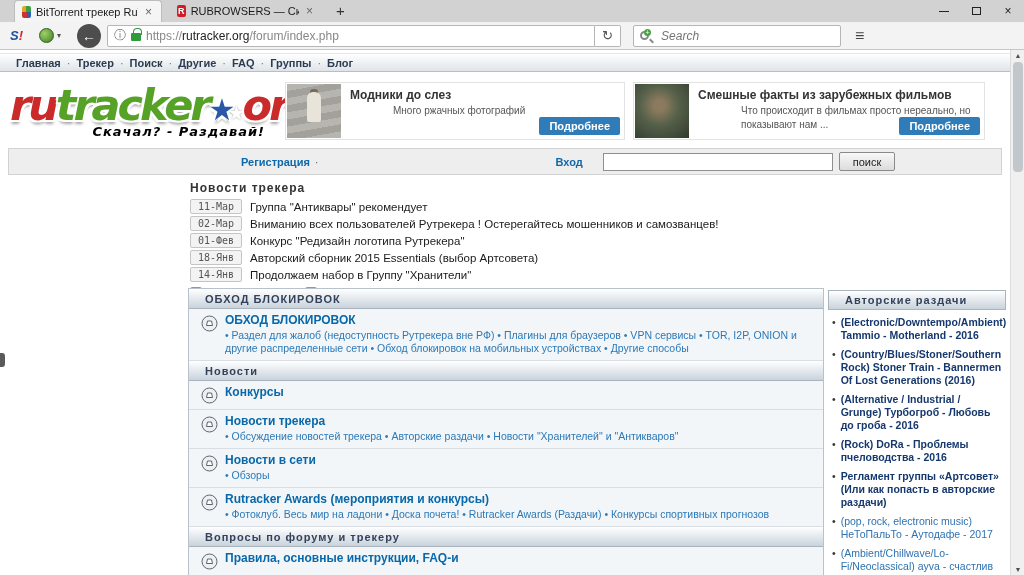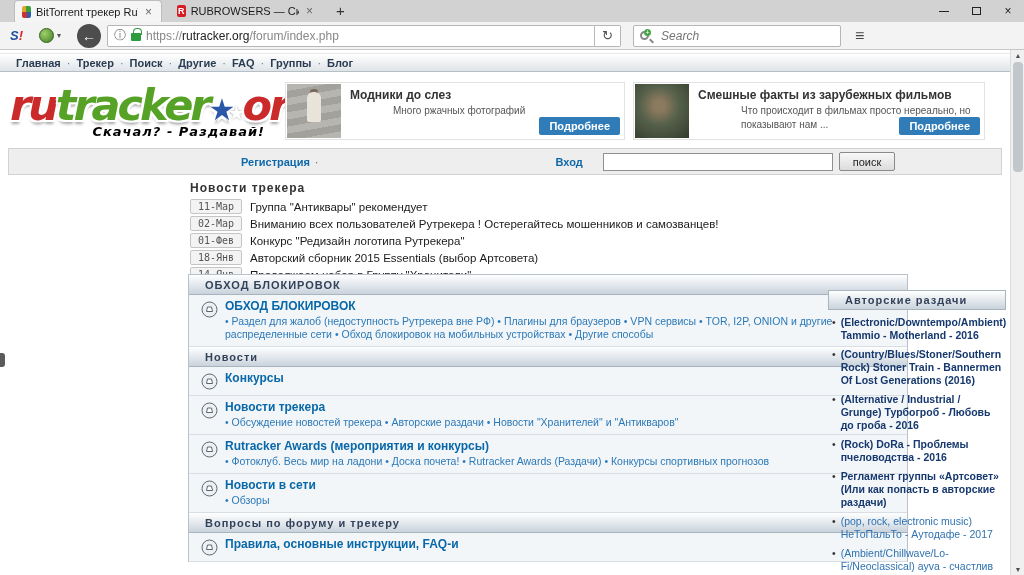"ОБХОД БЛОКИРОВОК" #forums { top: 224px -> 238px; width: 720px -> 636px }
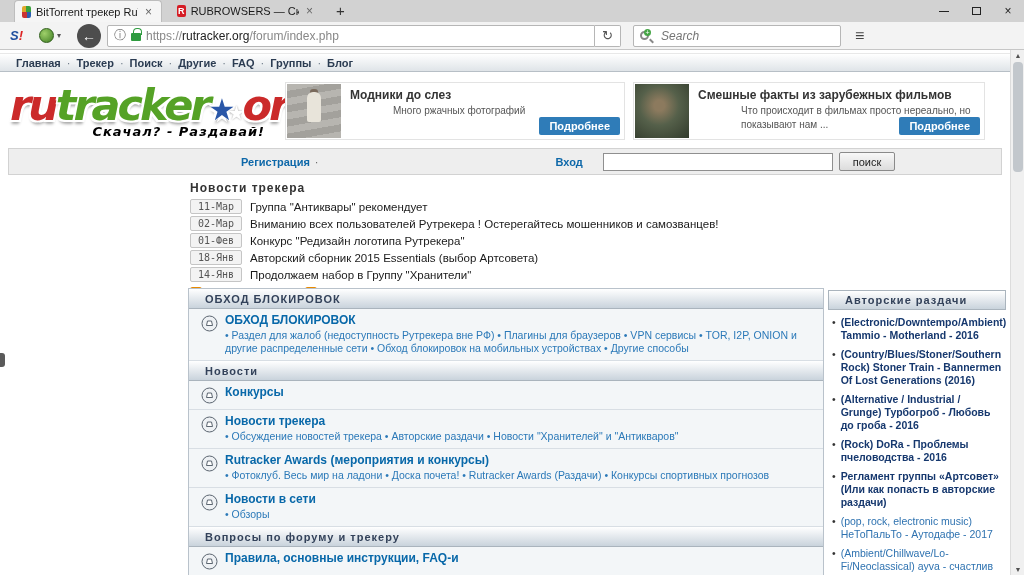"Rutracker Awards (мероприятия и" div.frow { order: before "Новости в сети" -> after "Новости в сети" }
